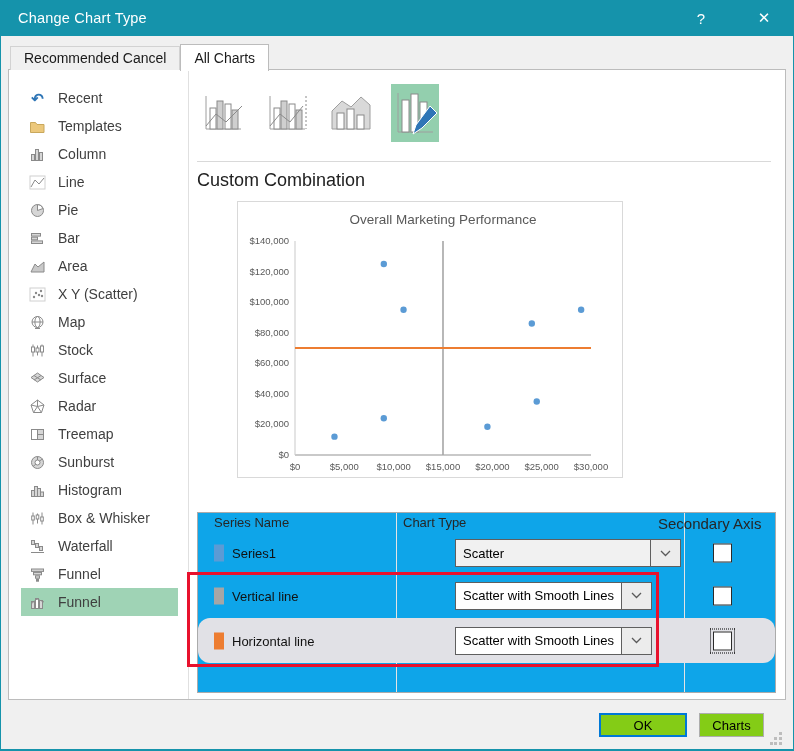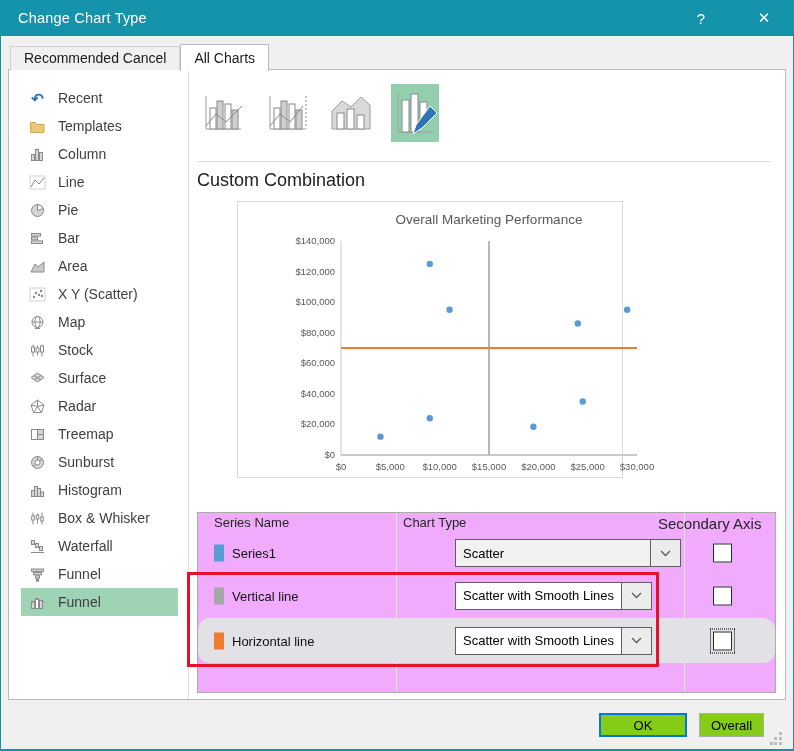"Overall Marketing Performance" .chartbox { padding-left: 46px -> none }
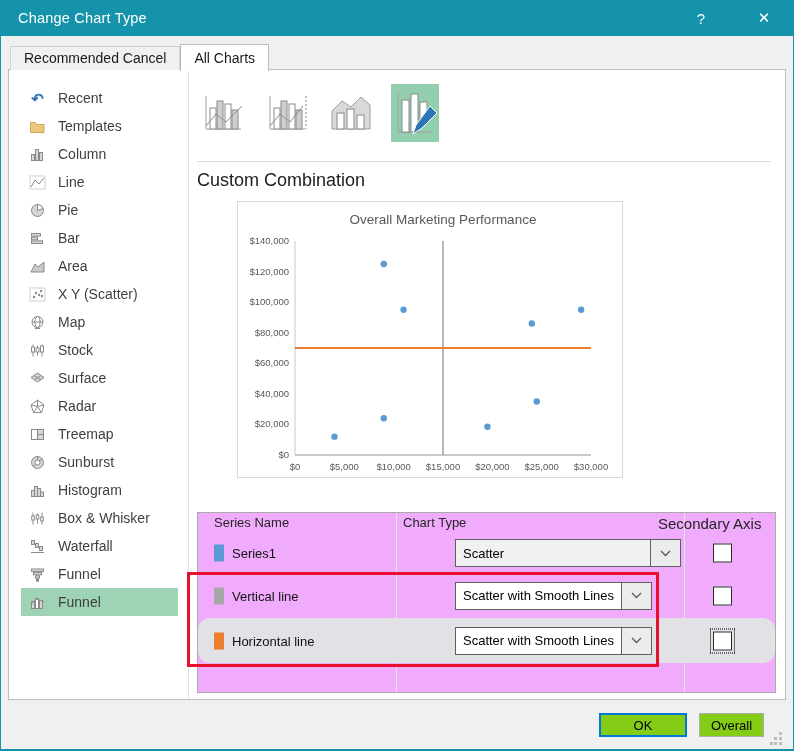"Series Name" .stable { background: #f0abfc -> #0ea5e9 }
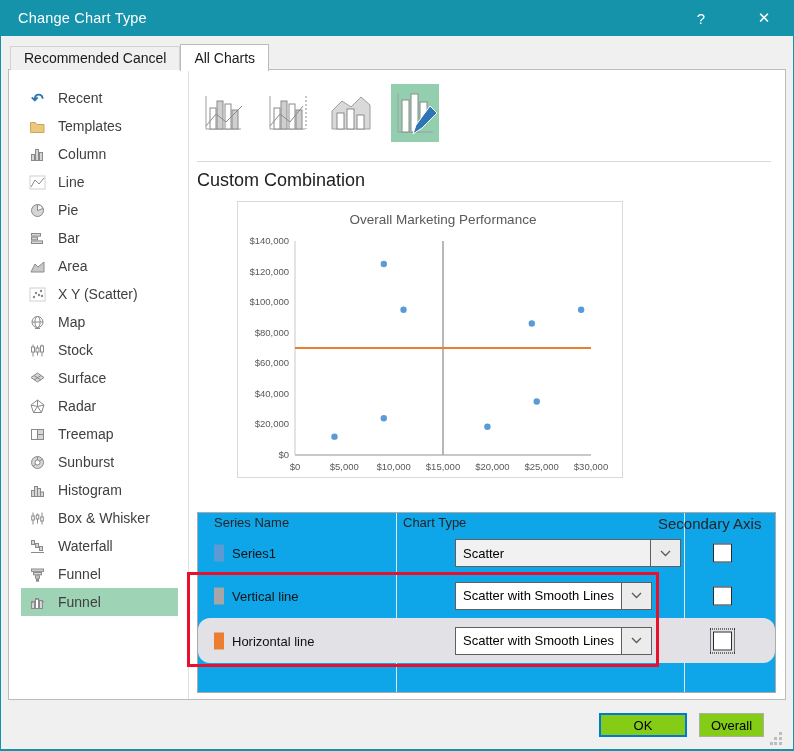"Overall" div.btn { text: Overall -> Charts }
